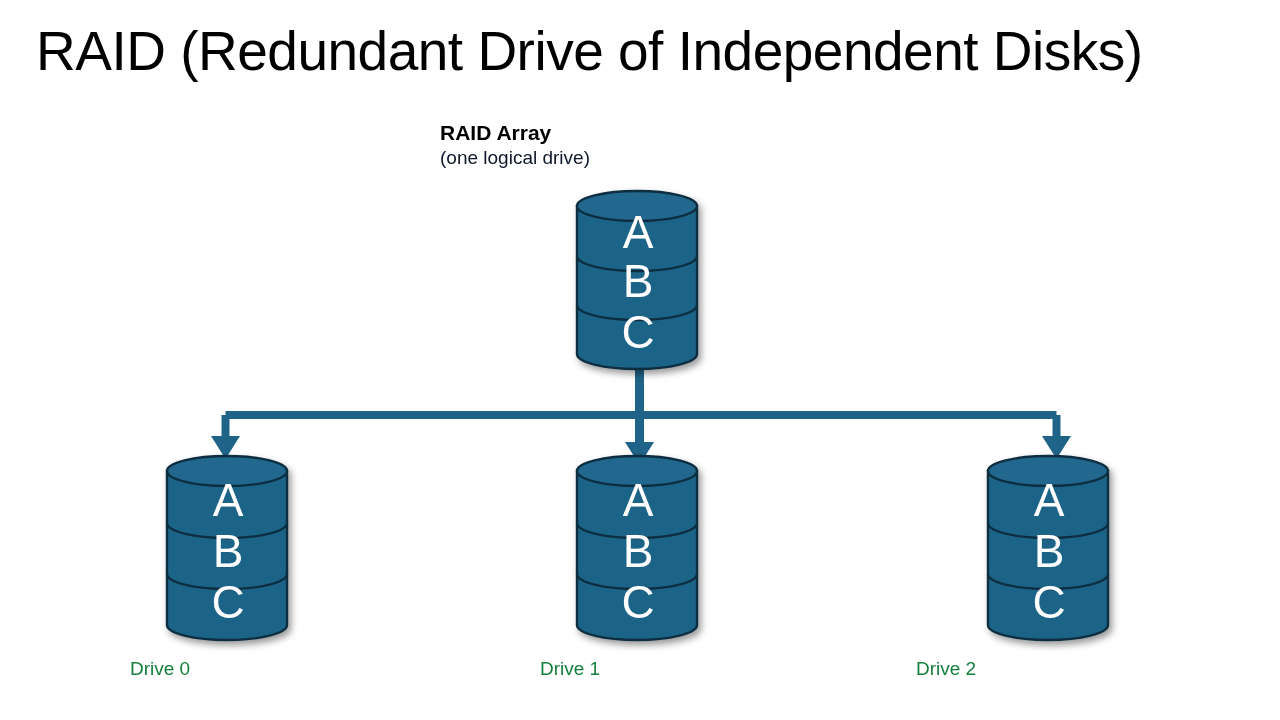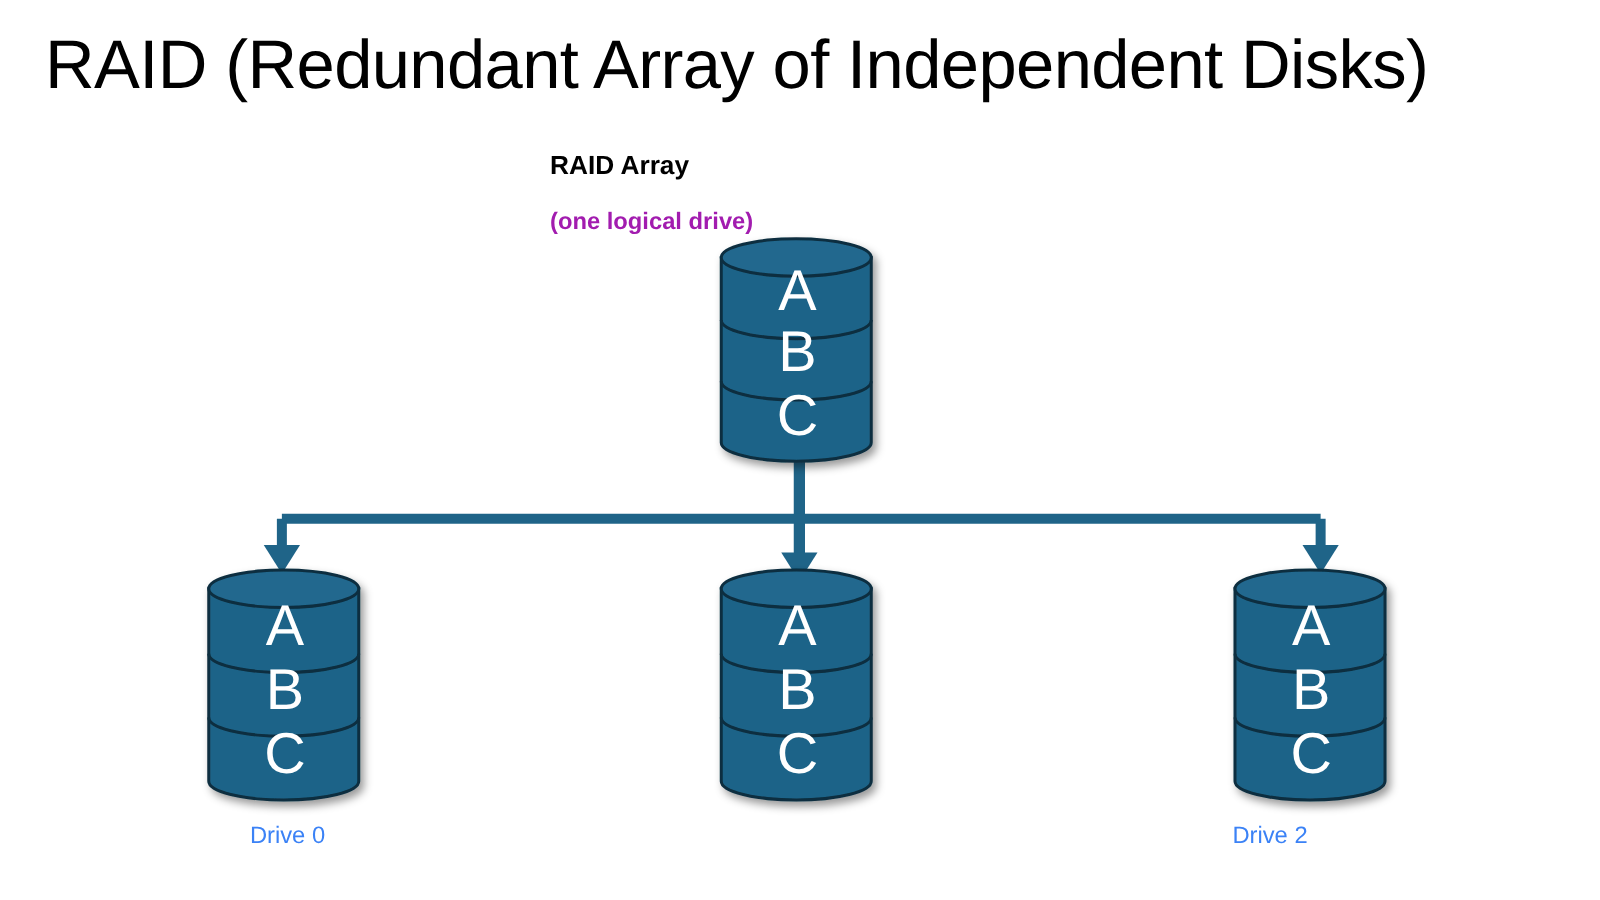"RAID (Redundant Array of Independent" div.title { text: Array -> Drive }
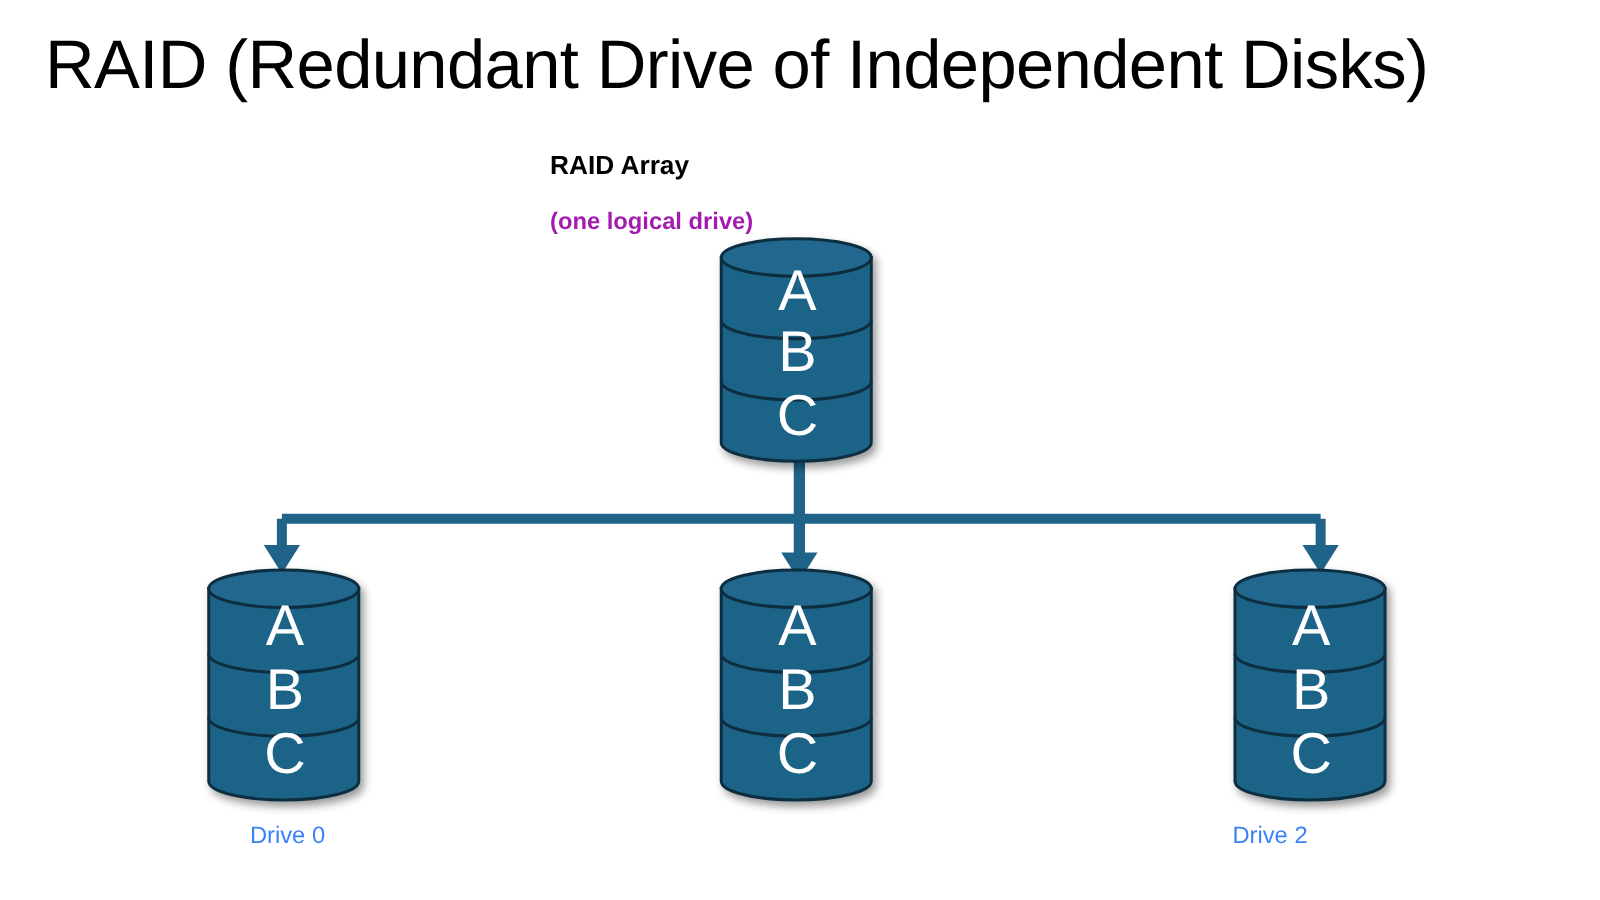"(one logical drive)" .array-caption .cap-sub { color: #a21caf -> #0f172a; font-weight: 700 -> 400; margin-top: 20px -> none }
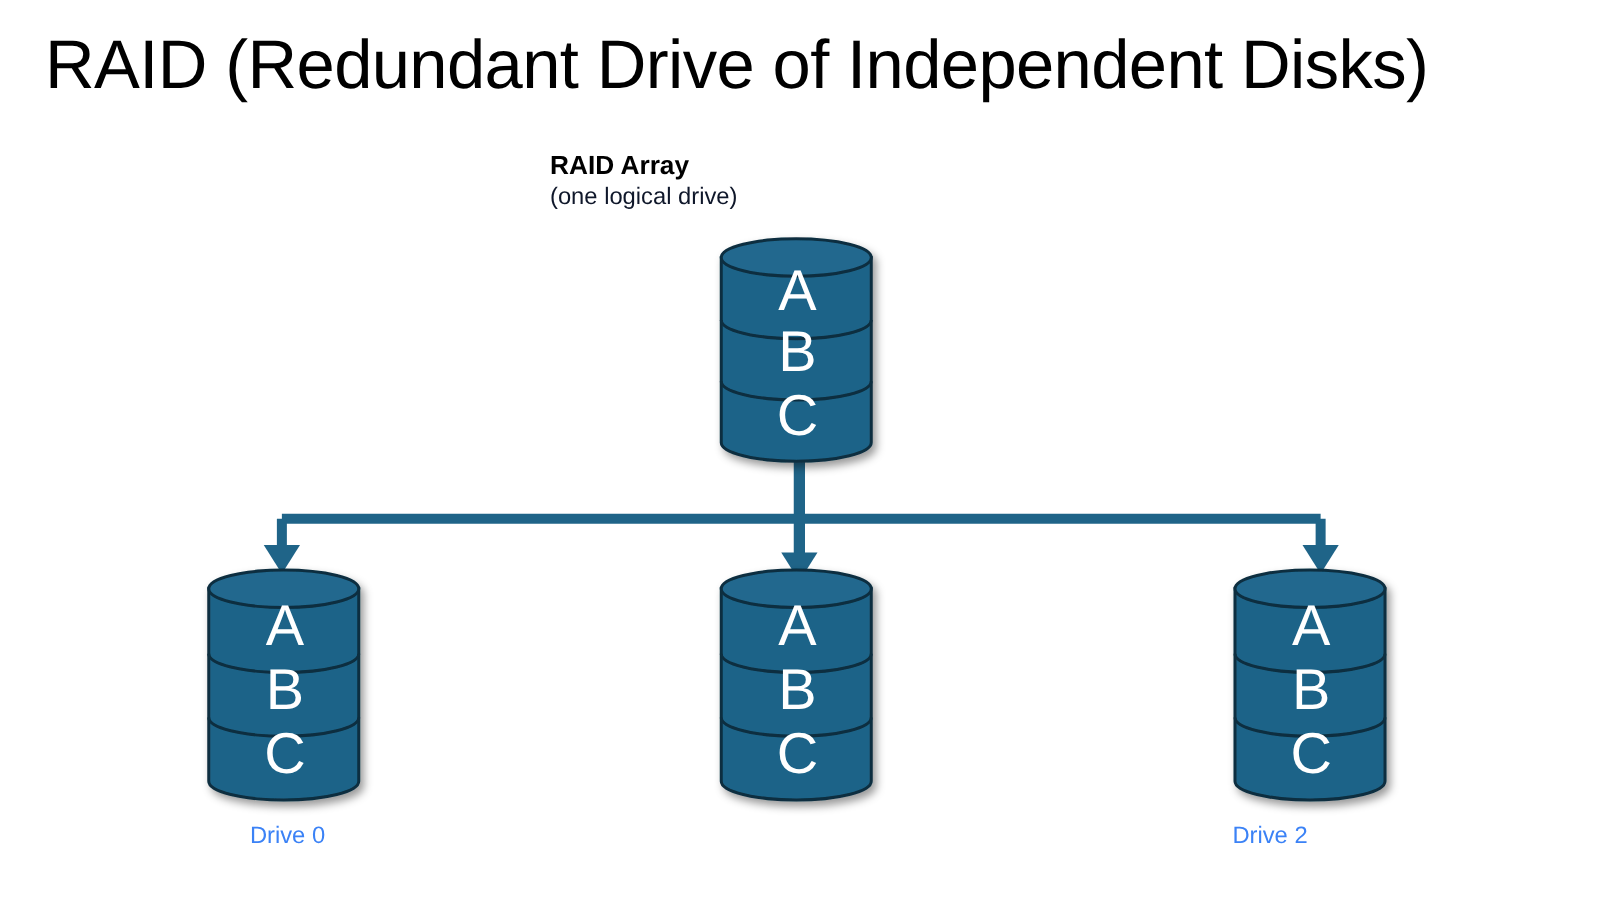"Drive 0" .drive-label { color: #3b82f6 -> #15803d; text-align: center -> none }
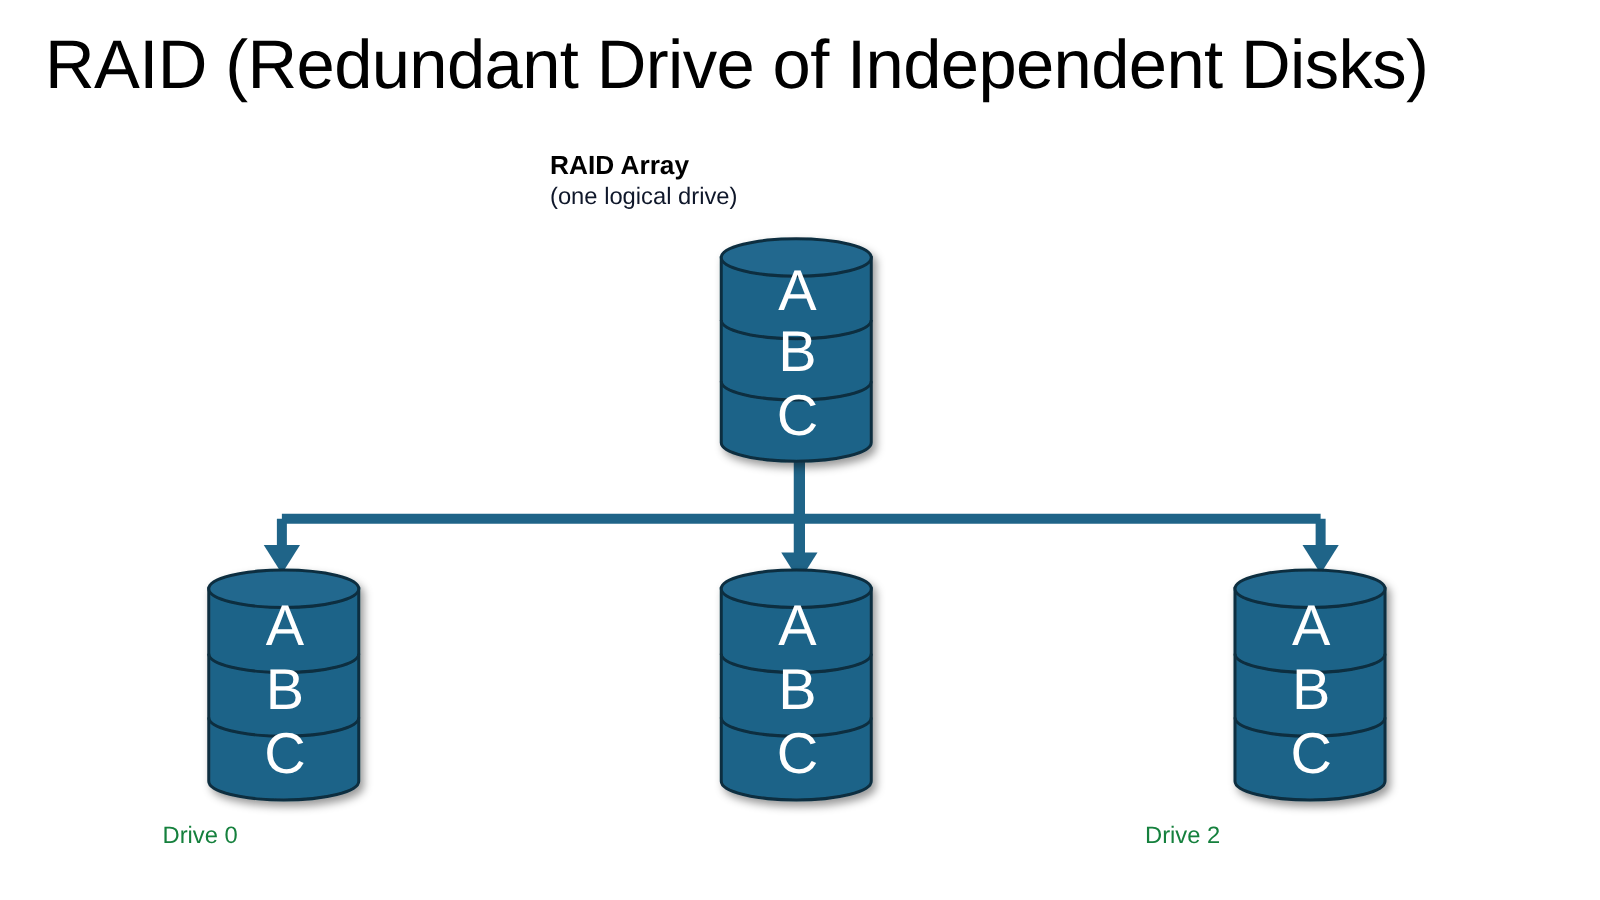"Drive 1" div.drive-label { html: none -> <div>Drive 1</div> }
